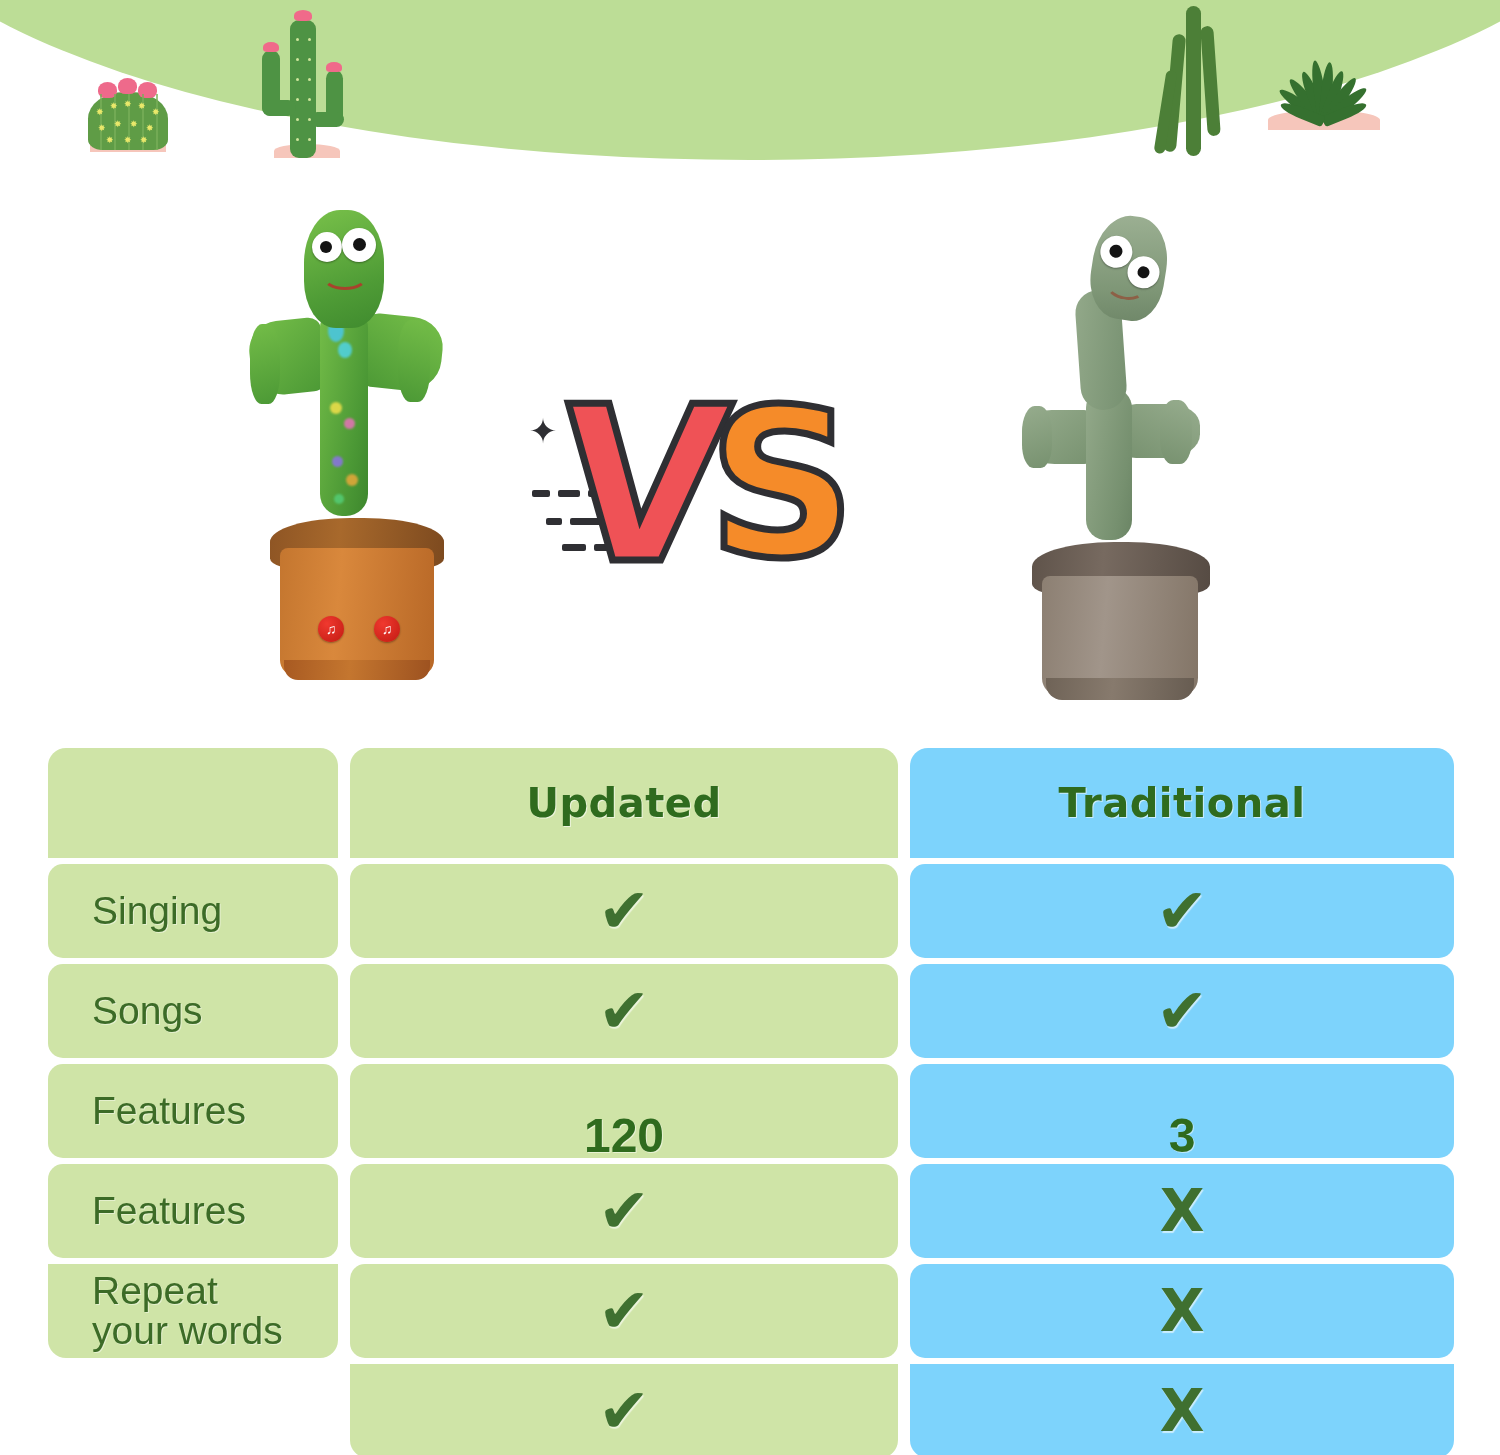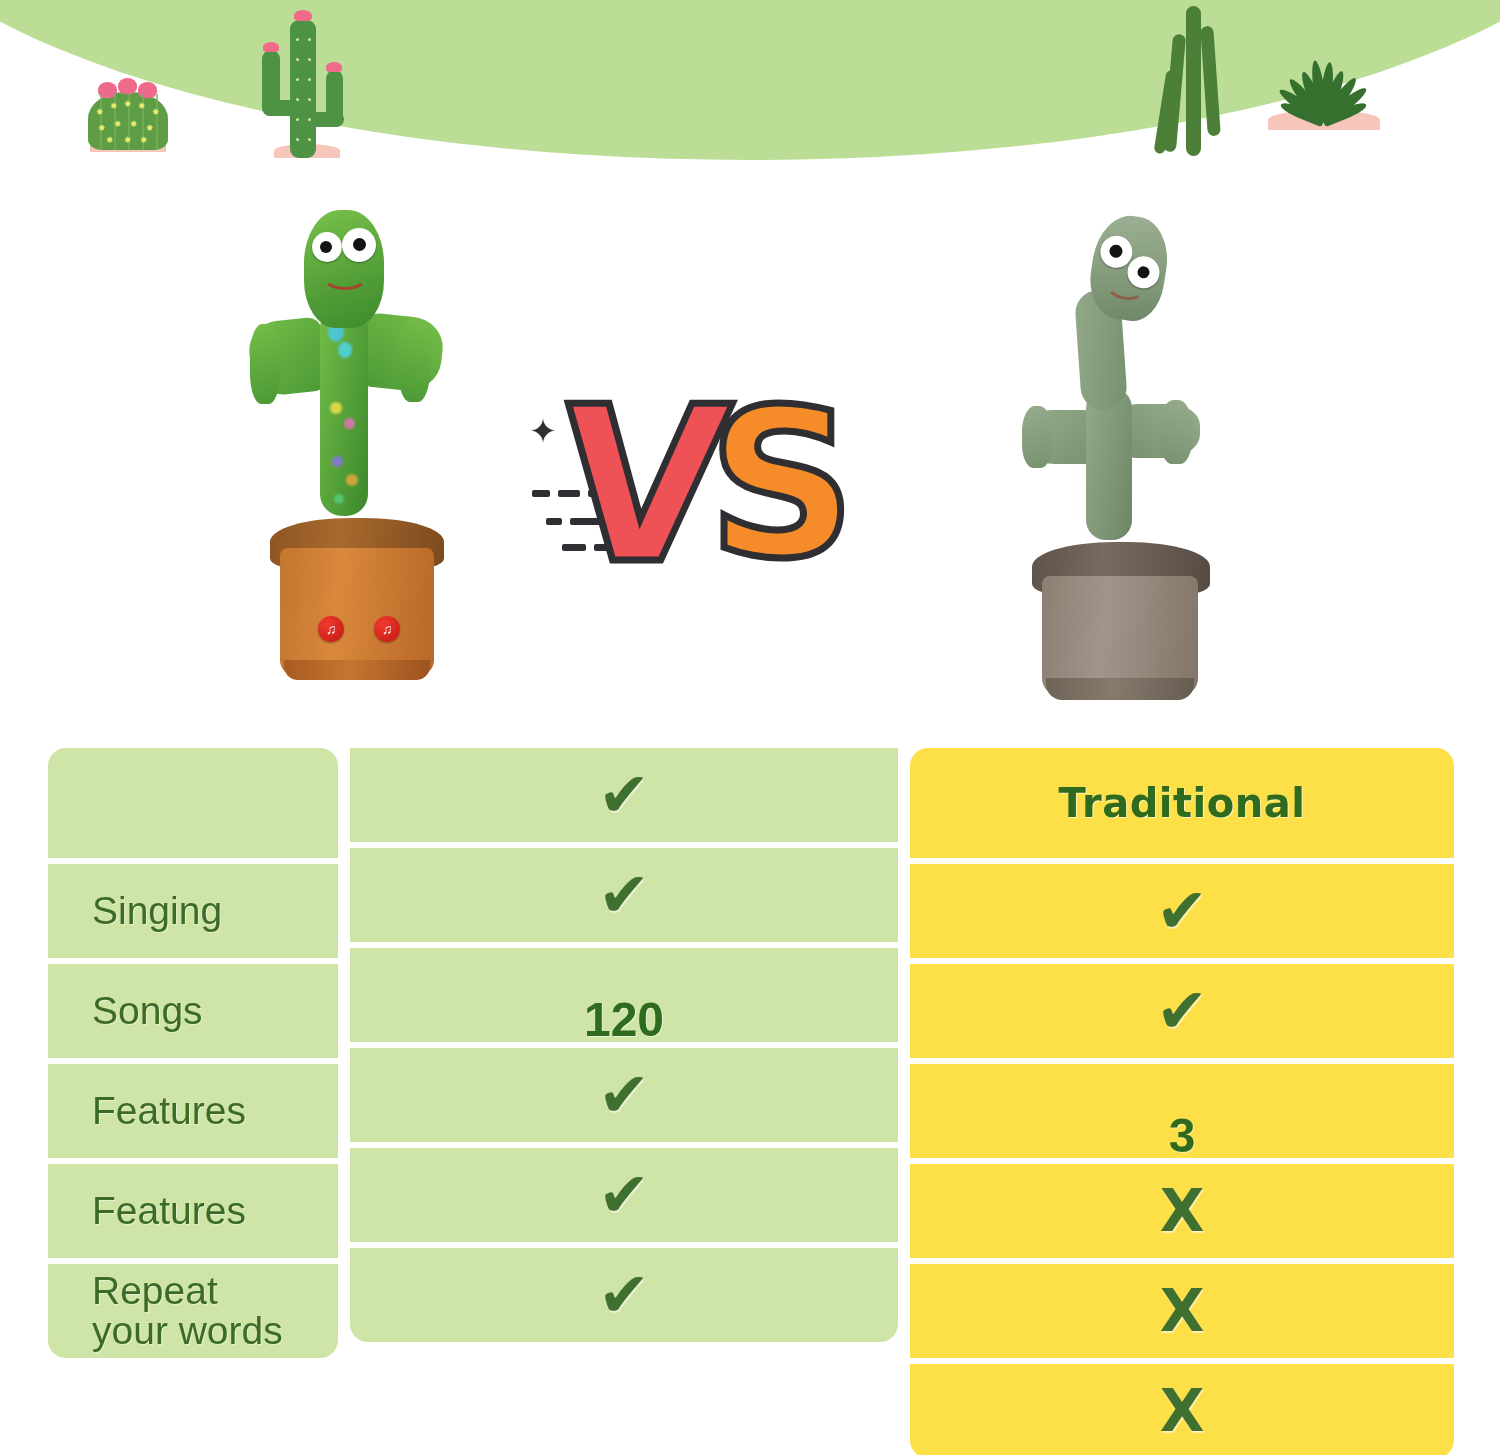"Updated" div.cell { html: none -> <div> <span>Updated</span> </div> }
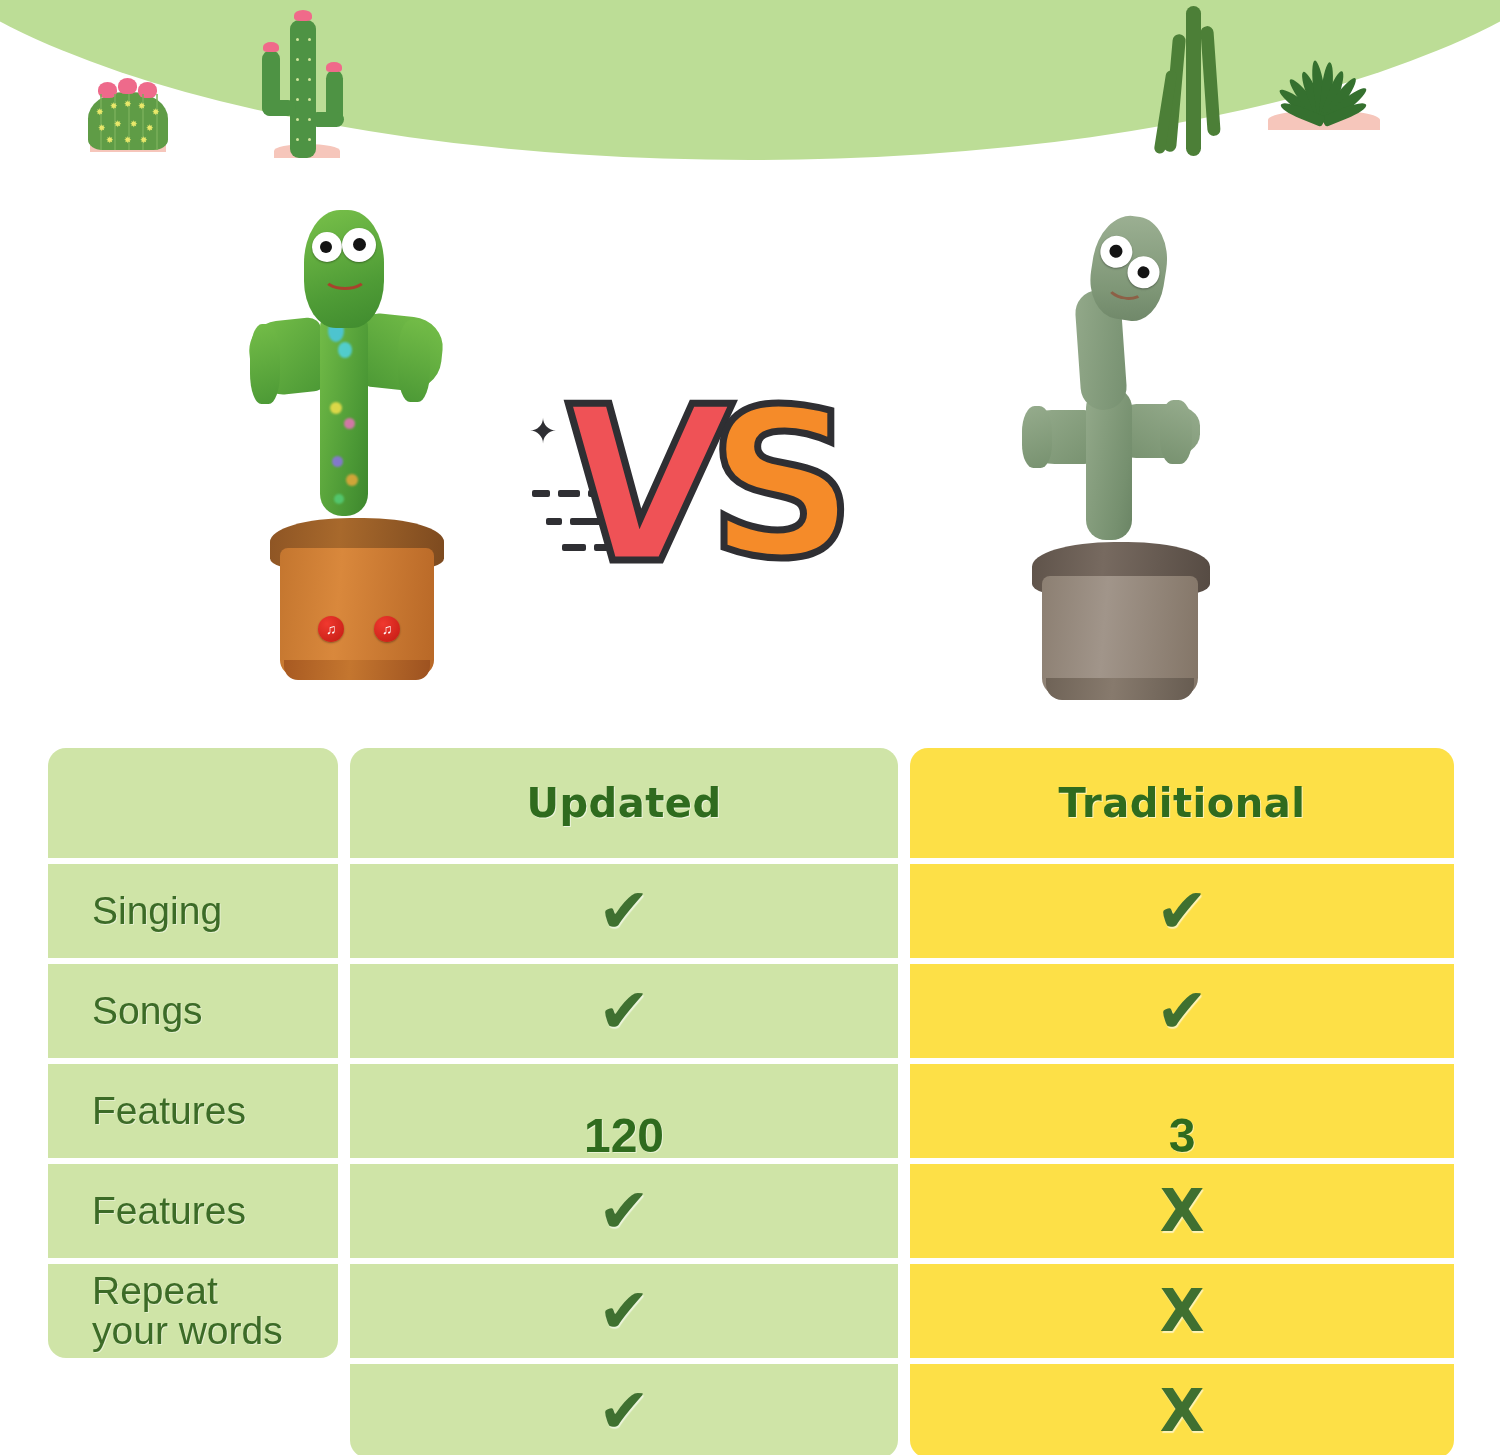"Traditional" .cell.grey { background: #fde047 -> #7dd3fc }
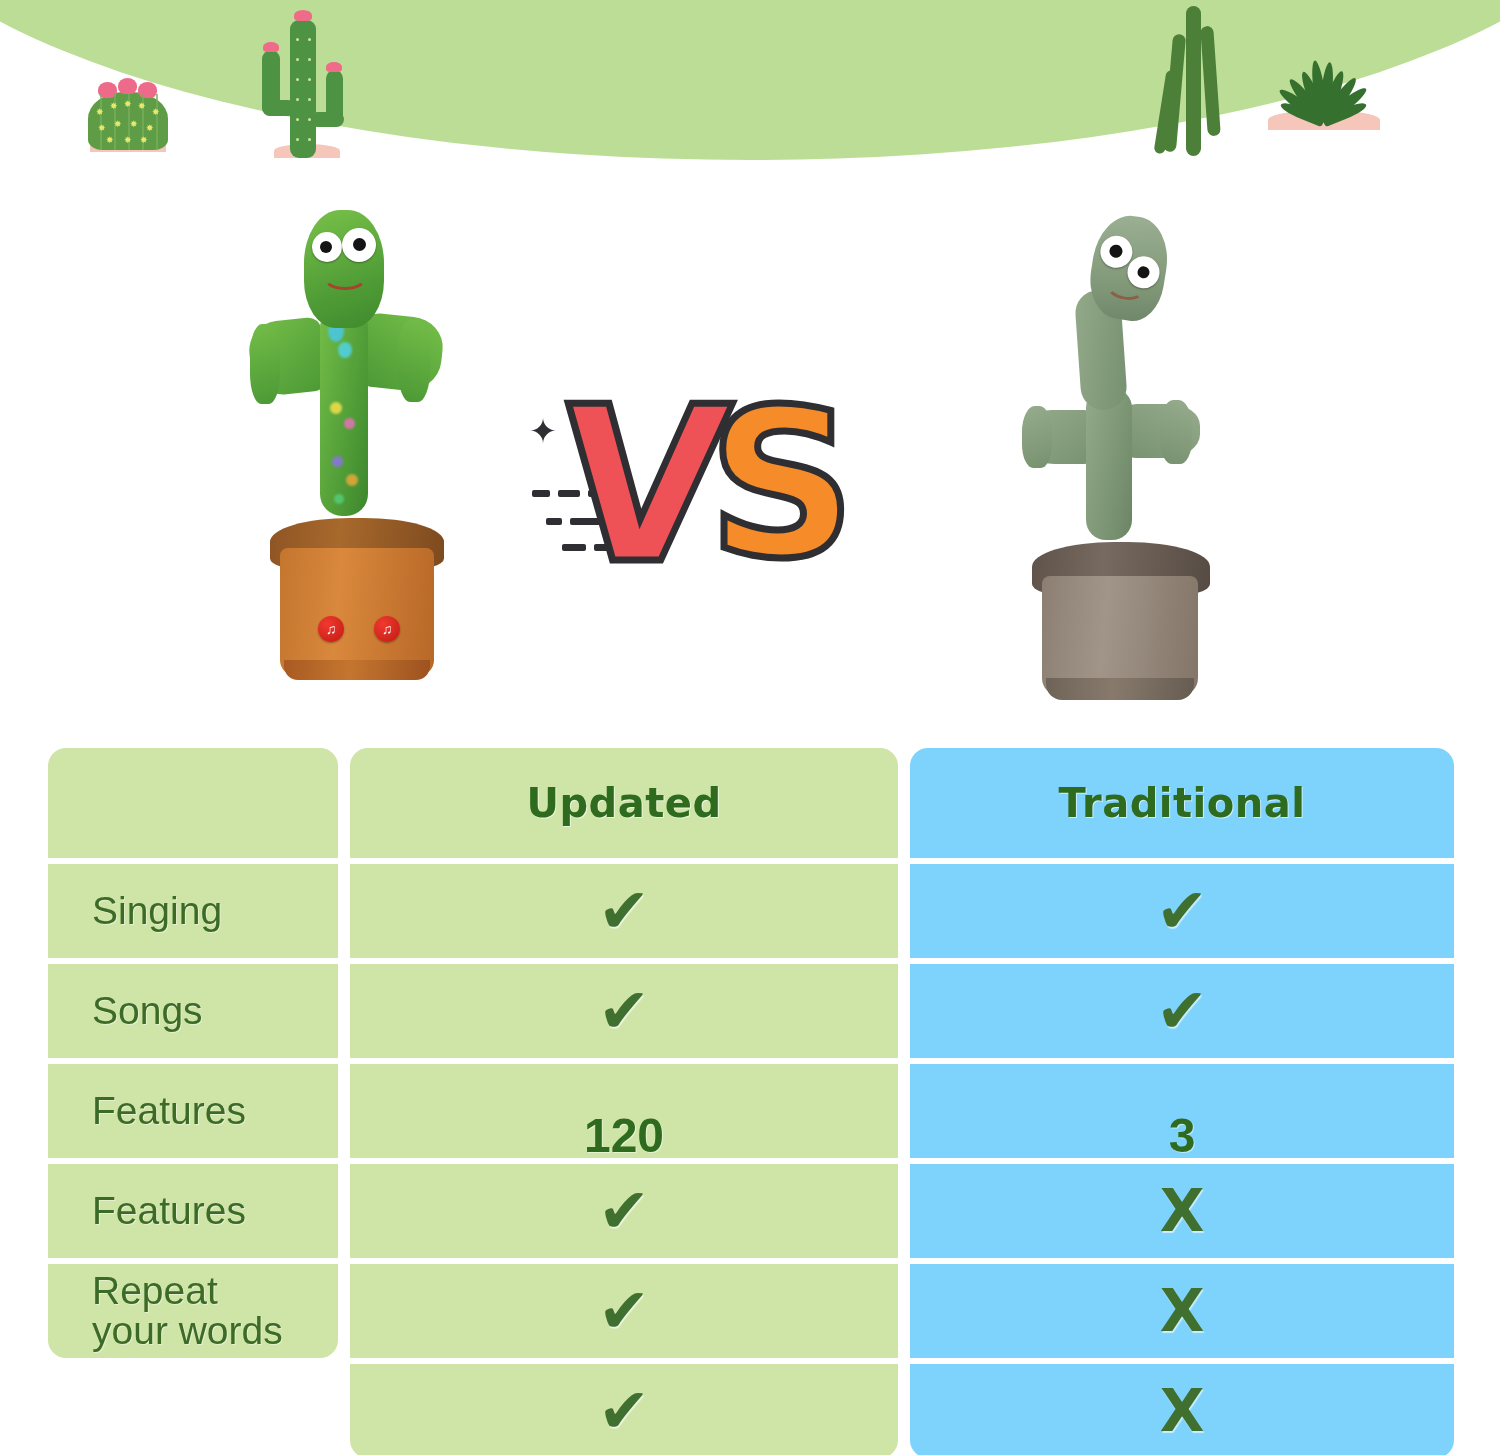"Singing" .cell.row { border-radius: none -> 15px }
